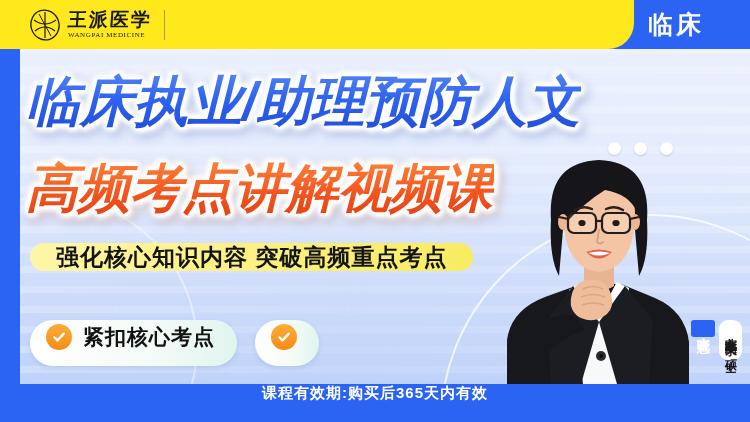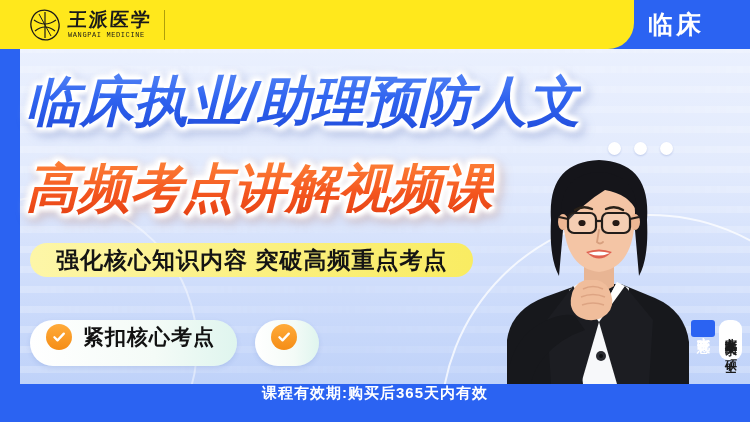"WANGPAI MEDICINE" .wp-en { font-family: Liberation Mono, monospace -> Liberation Serif, serif }
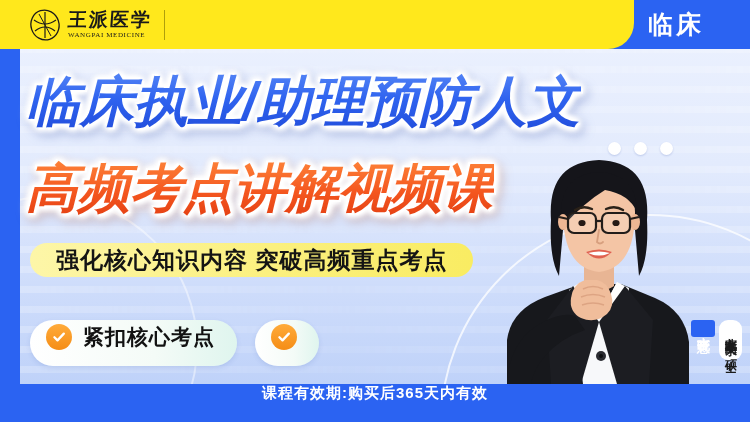"强化核心知识内容 突破高频重点考点" .subpill { height: 34px -> 28px }
